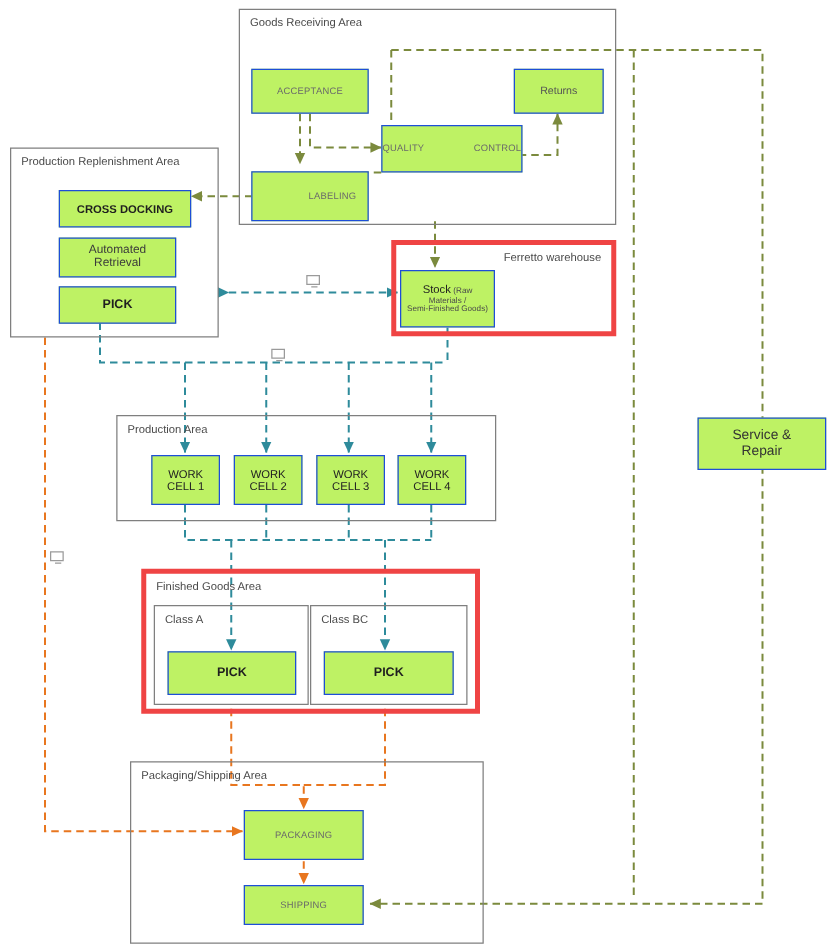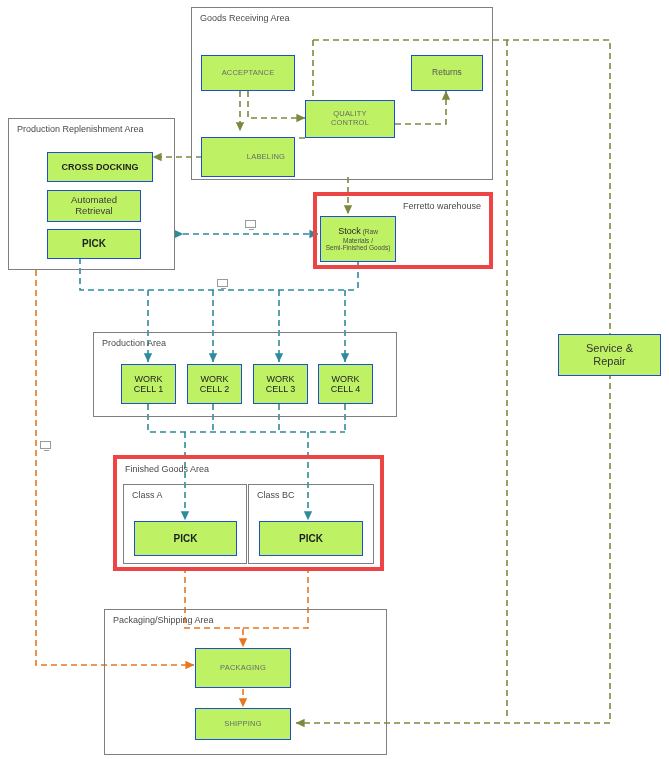"QUALITY" div.node { flex-direction: column -> row; justify-content: none -> space-between; width: 90px -> 113px }
